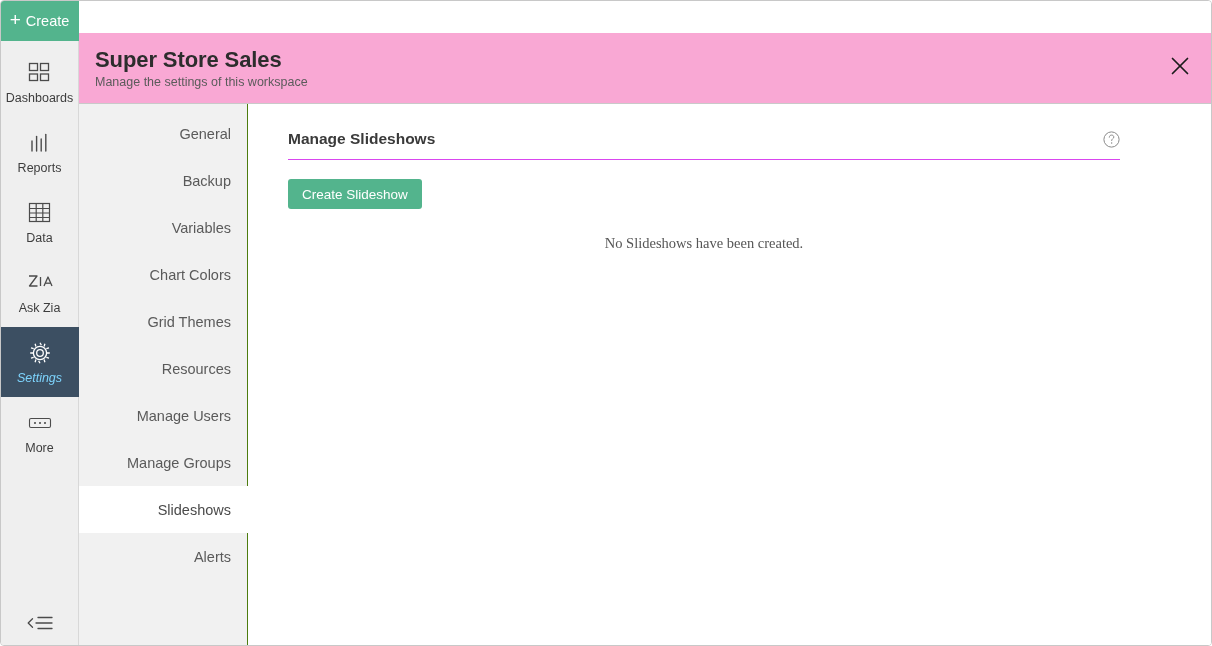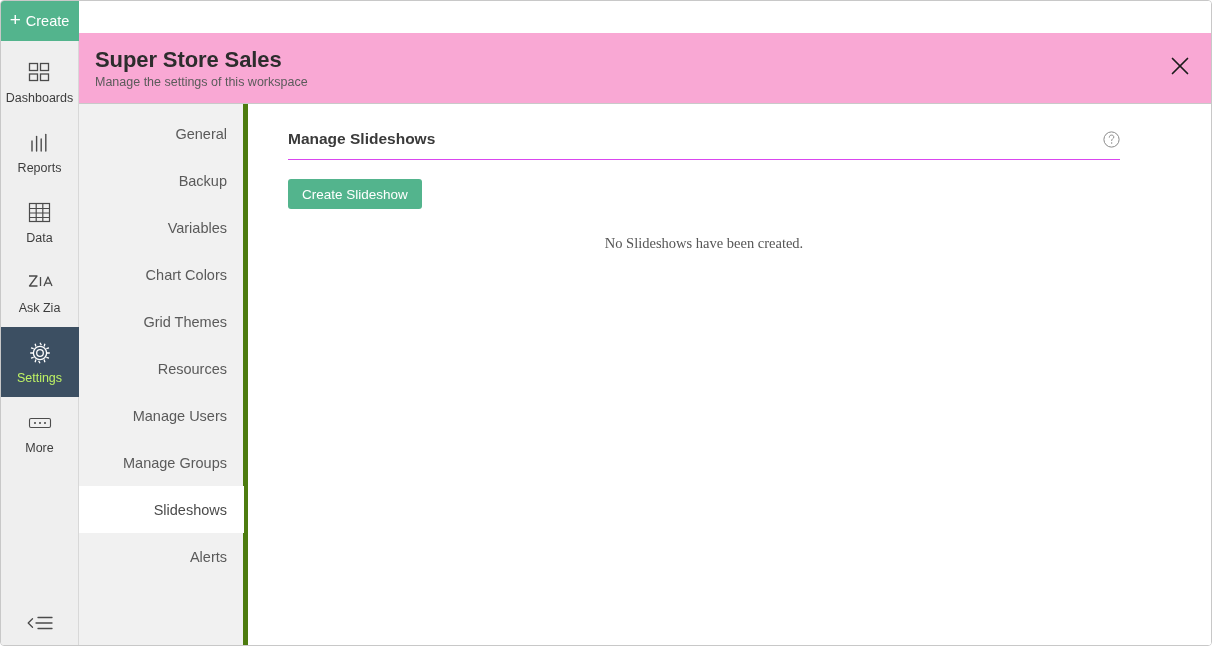"General" .snav { border-right: 5px solid #4d7c0f -> 1px solid #4d7c0f }
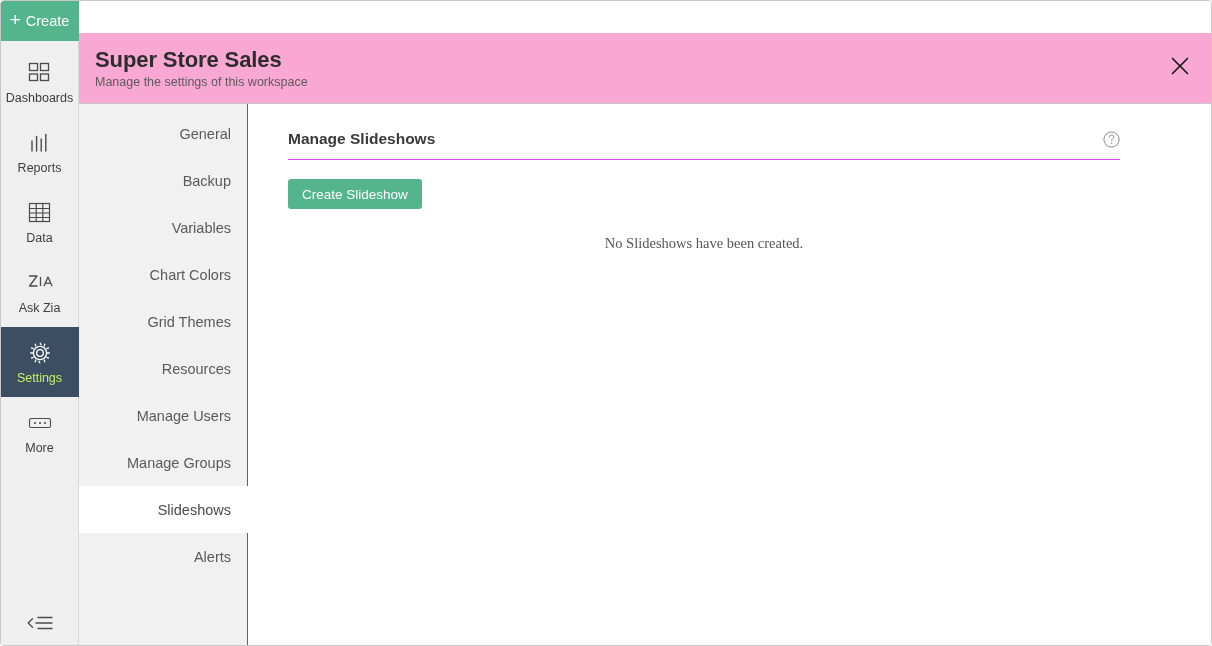"Settings" .rail-item.active .ri-label { color: #bef264 -> #7dd3fc; font-style: none -> italic }
